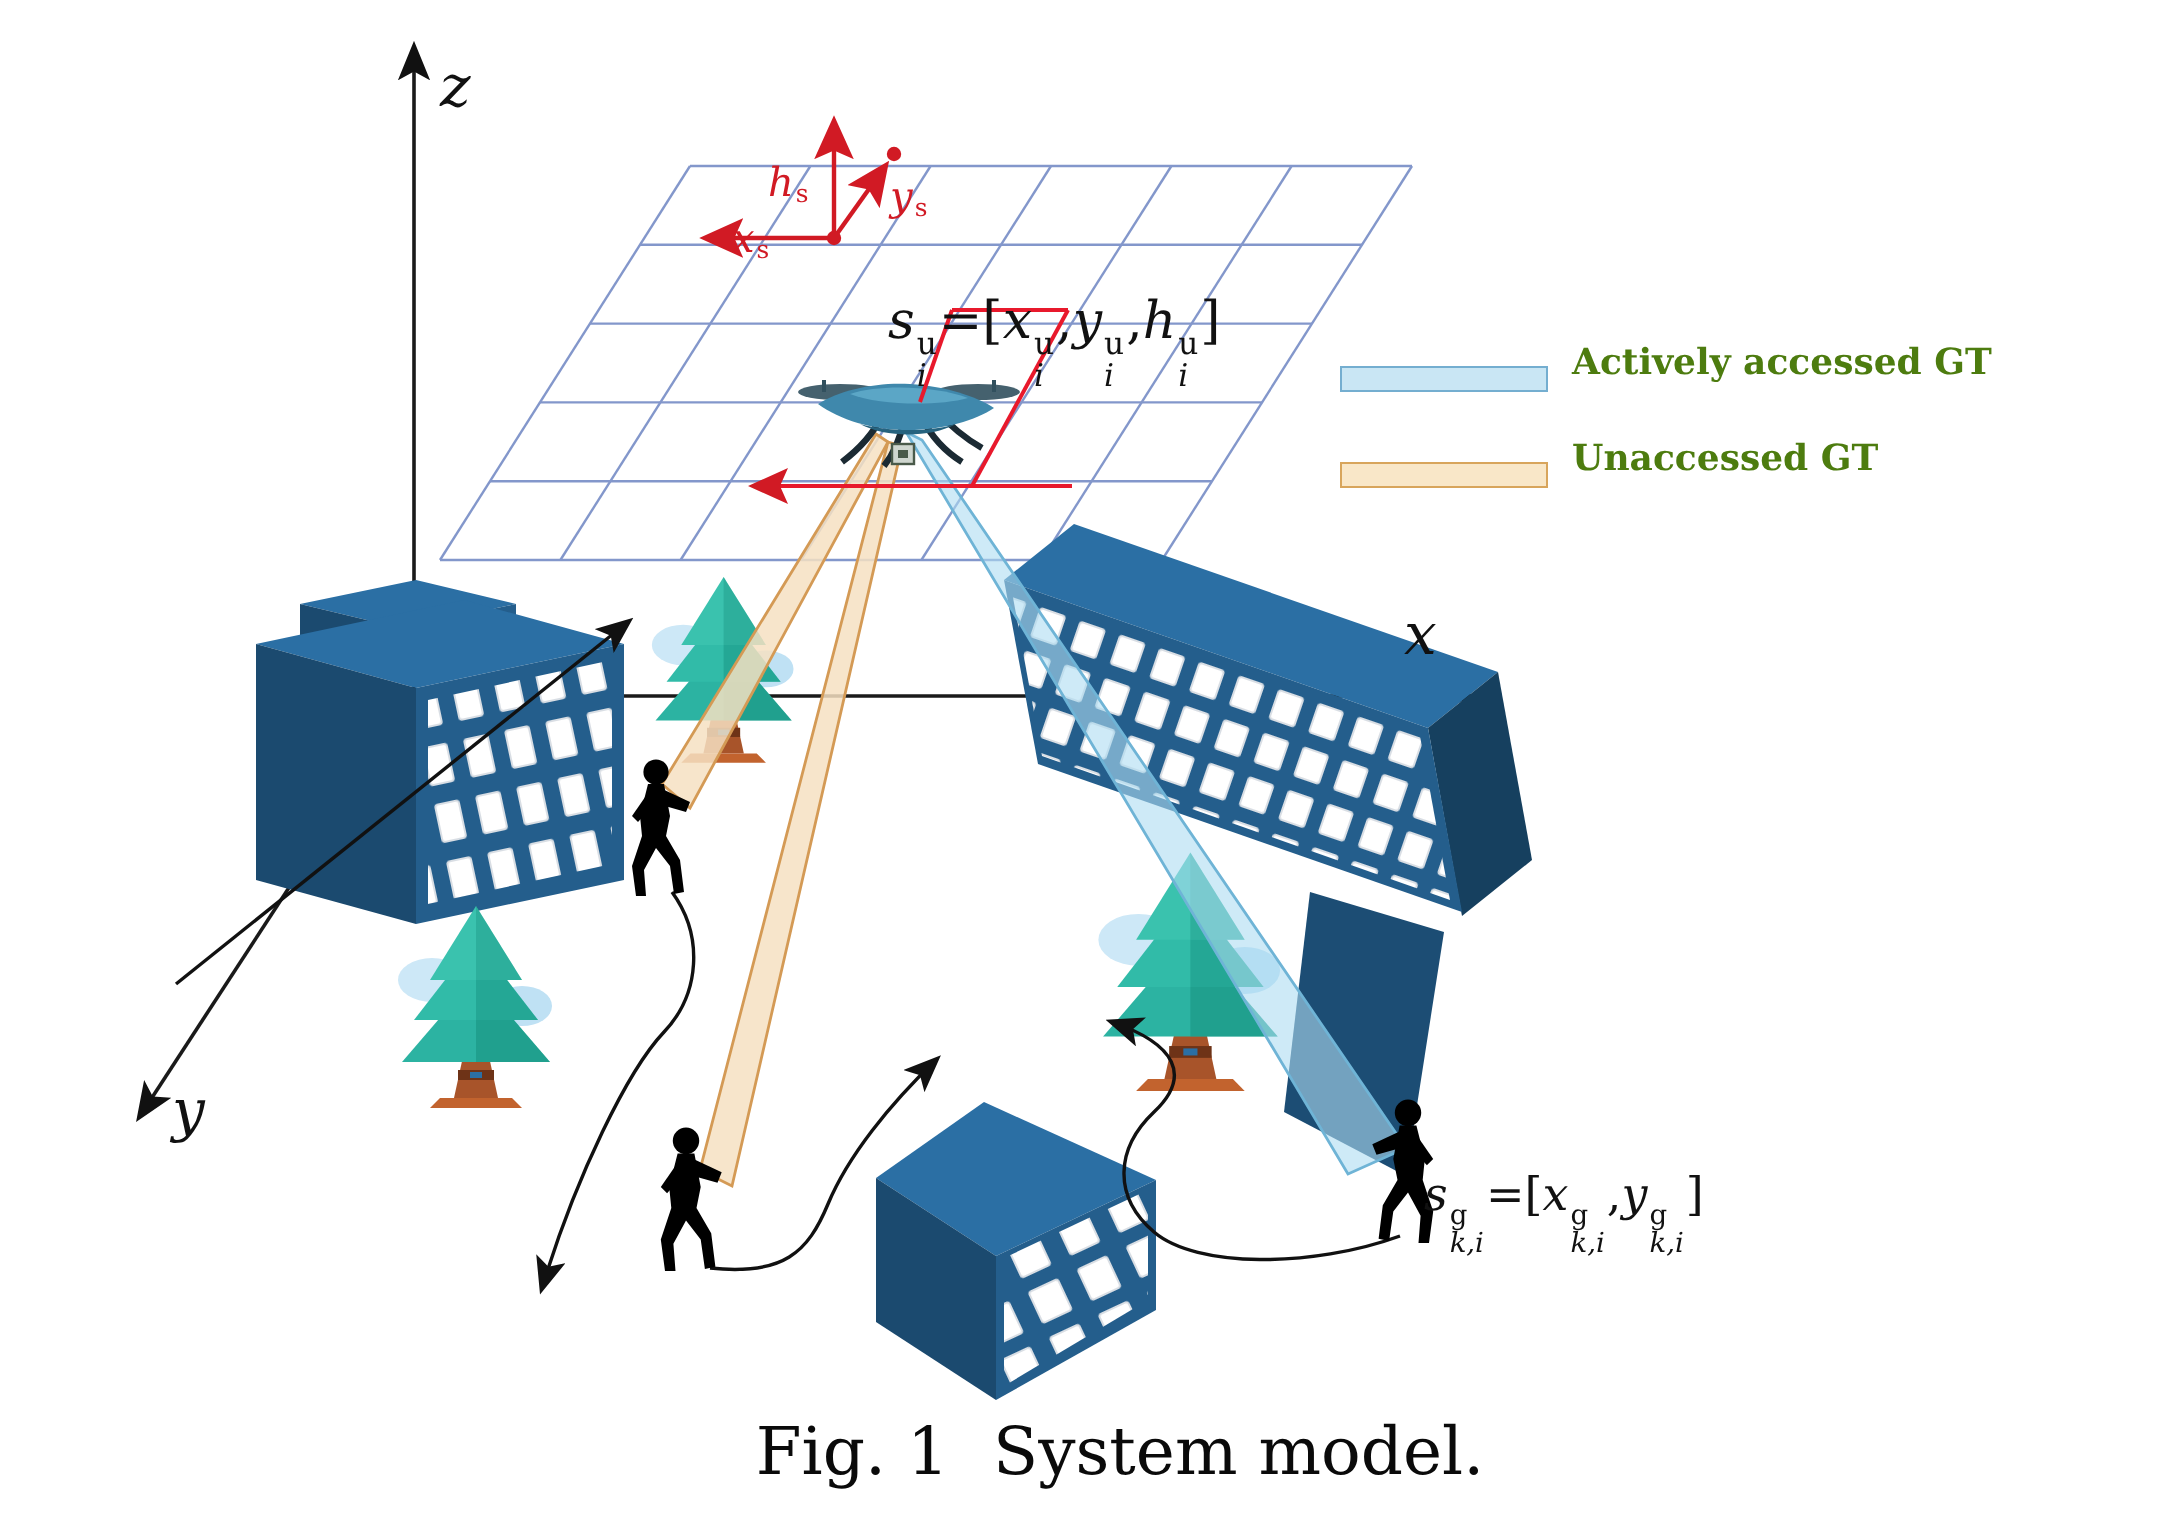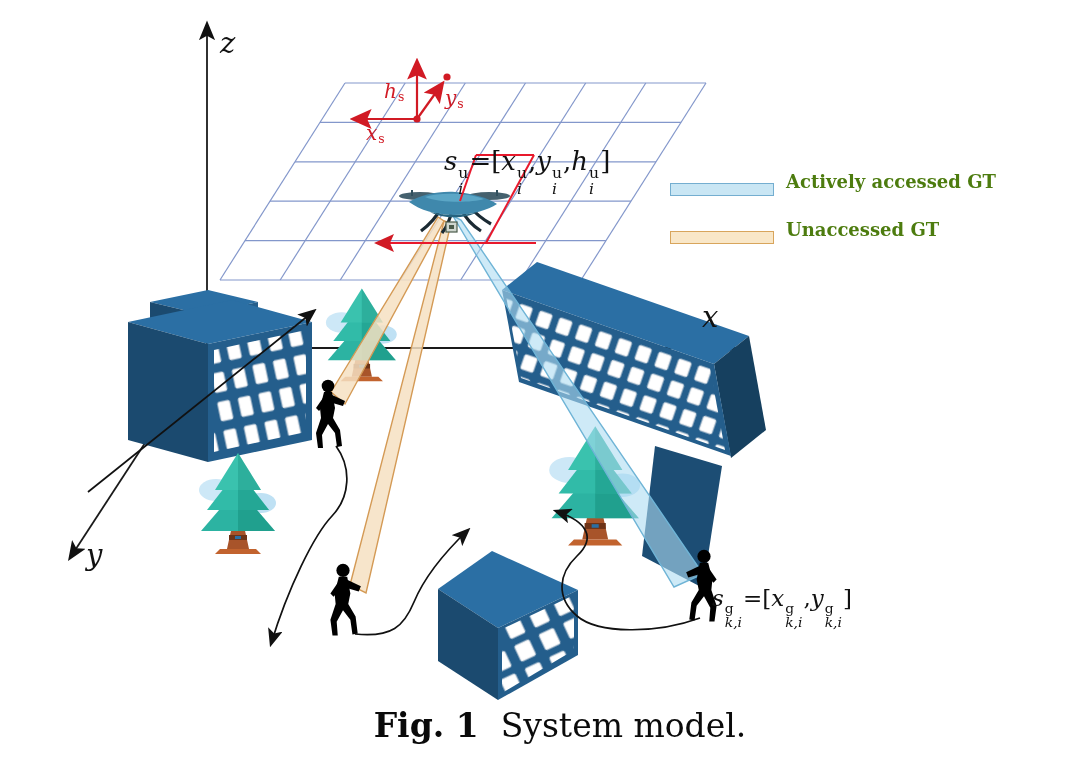"xs" div.lbl { top: 121px -> 107px }
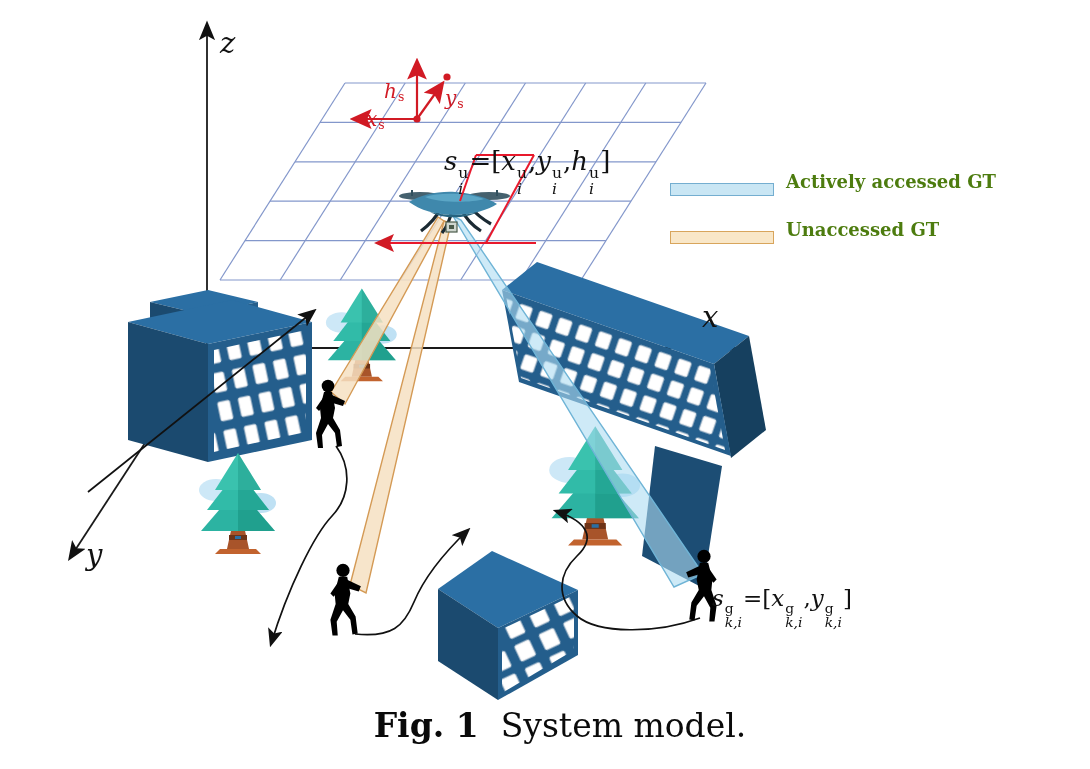"Fig. 1" .caption .pref { font-weight: bold -> normal }
